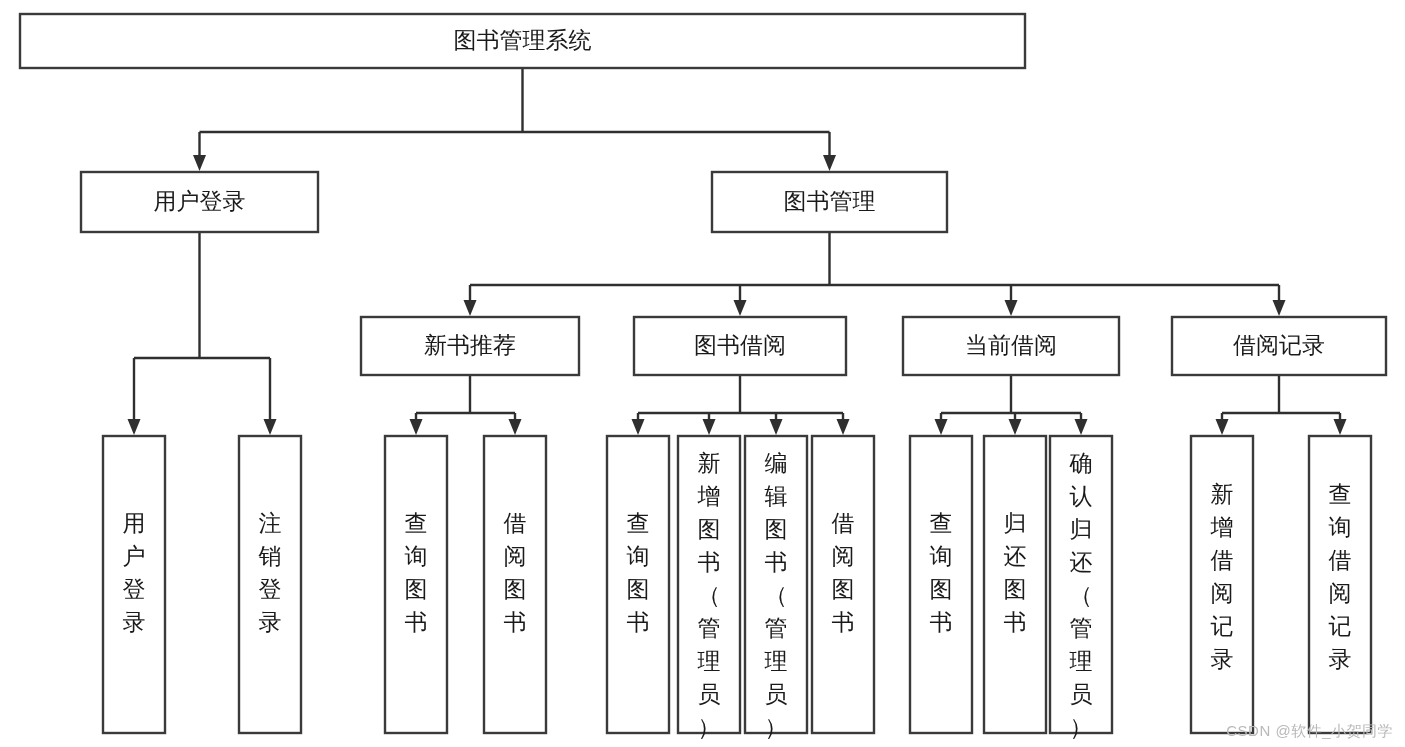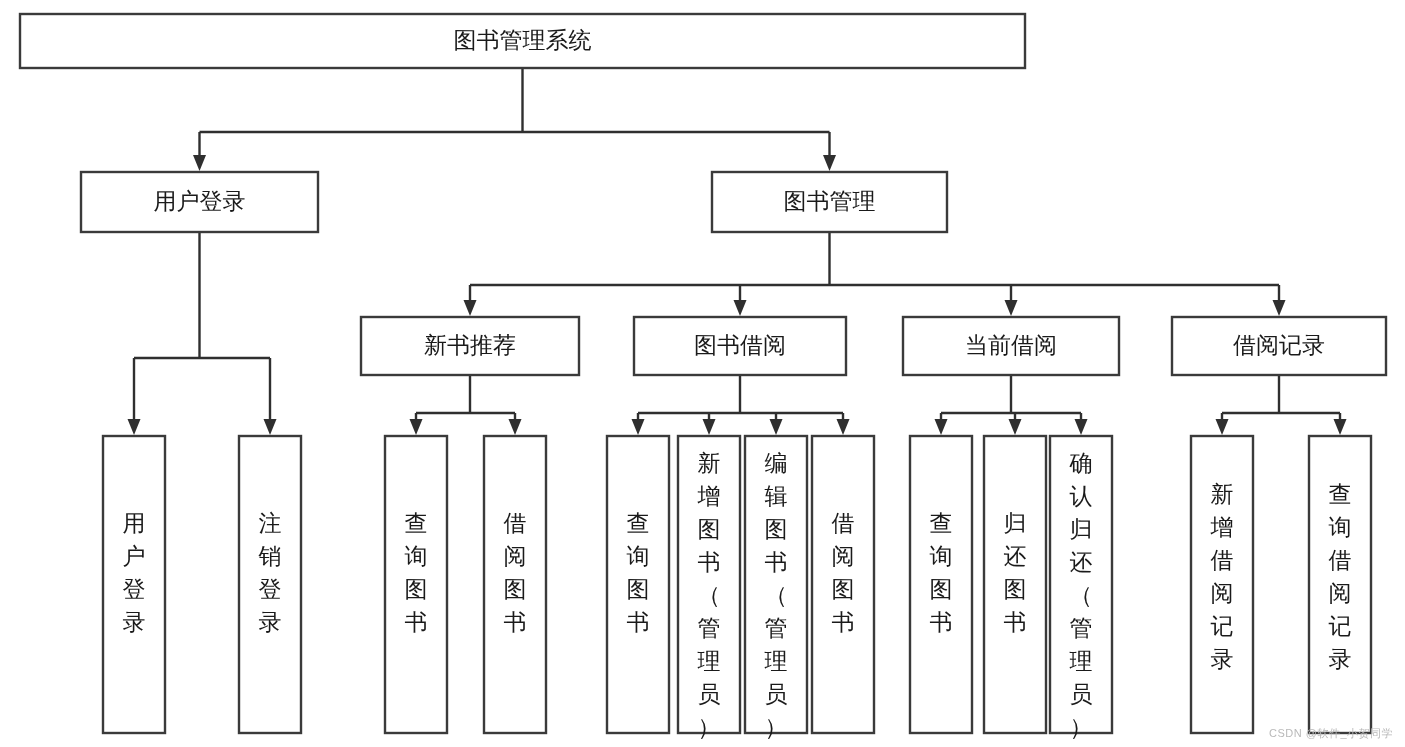"CSDN @软件_小贺同学" .watermark { font-size: 11px -> 15px }
